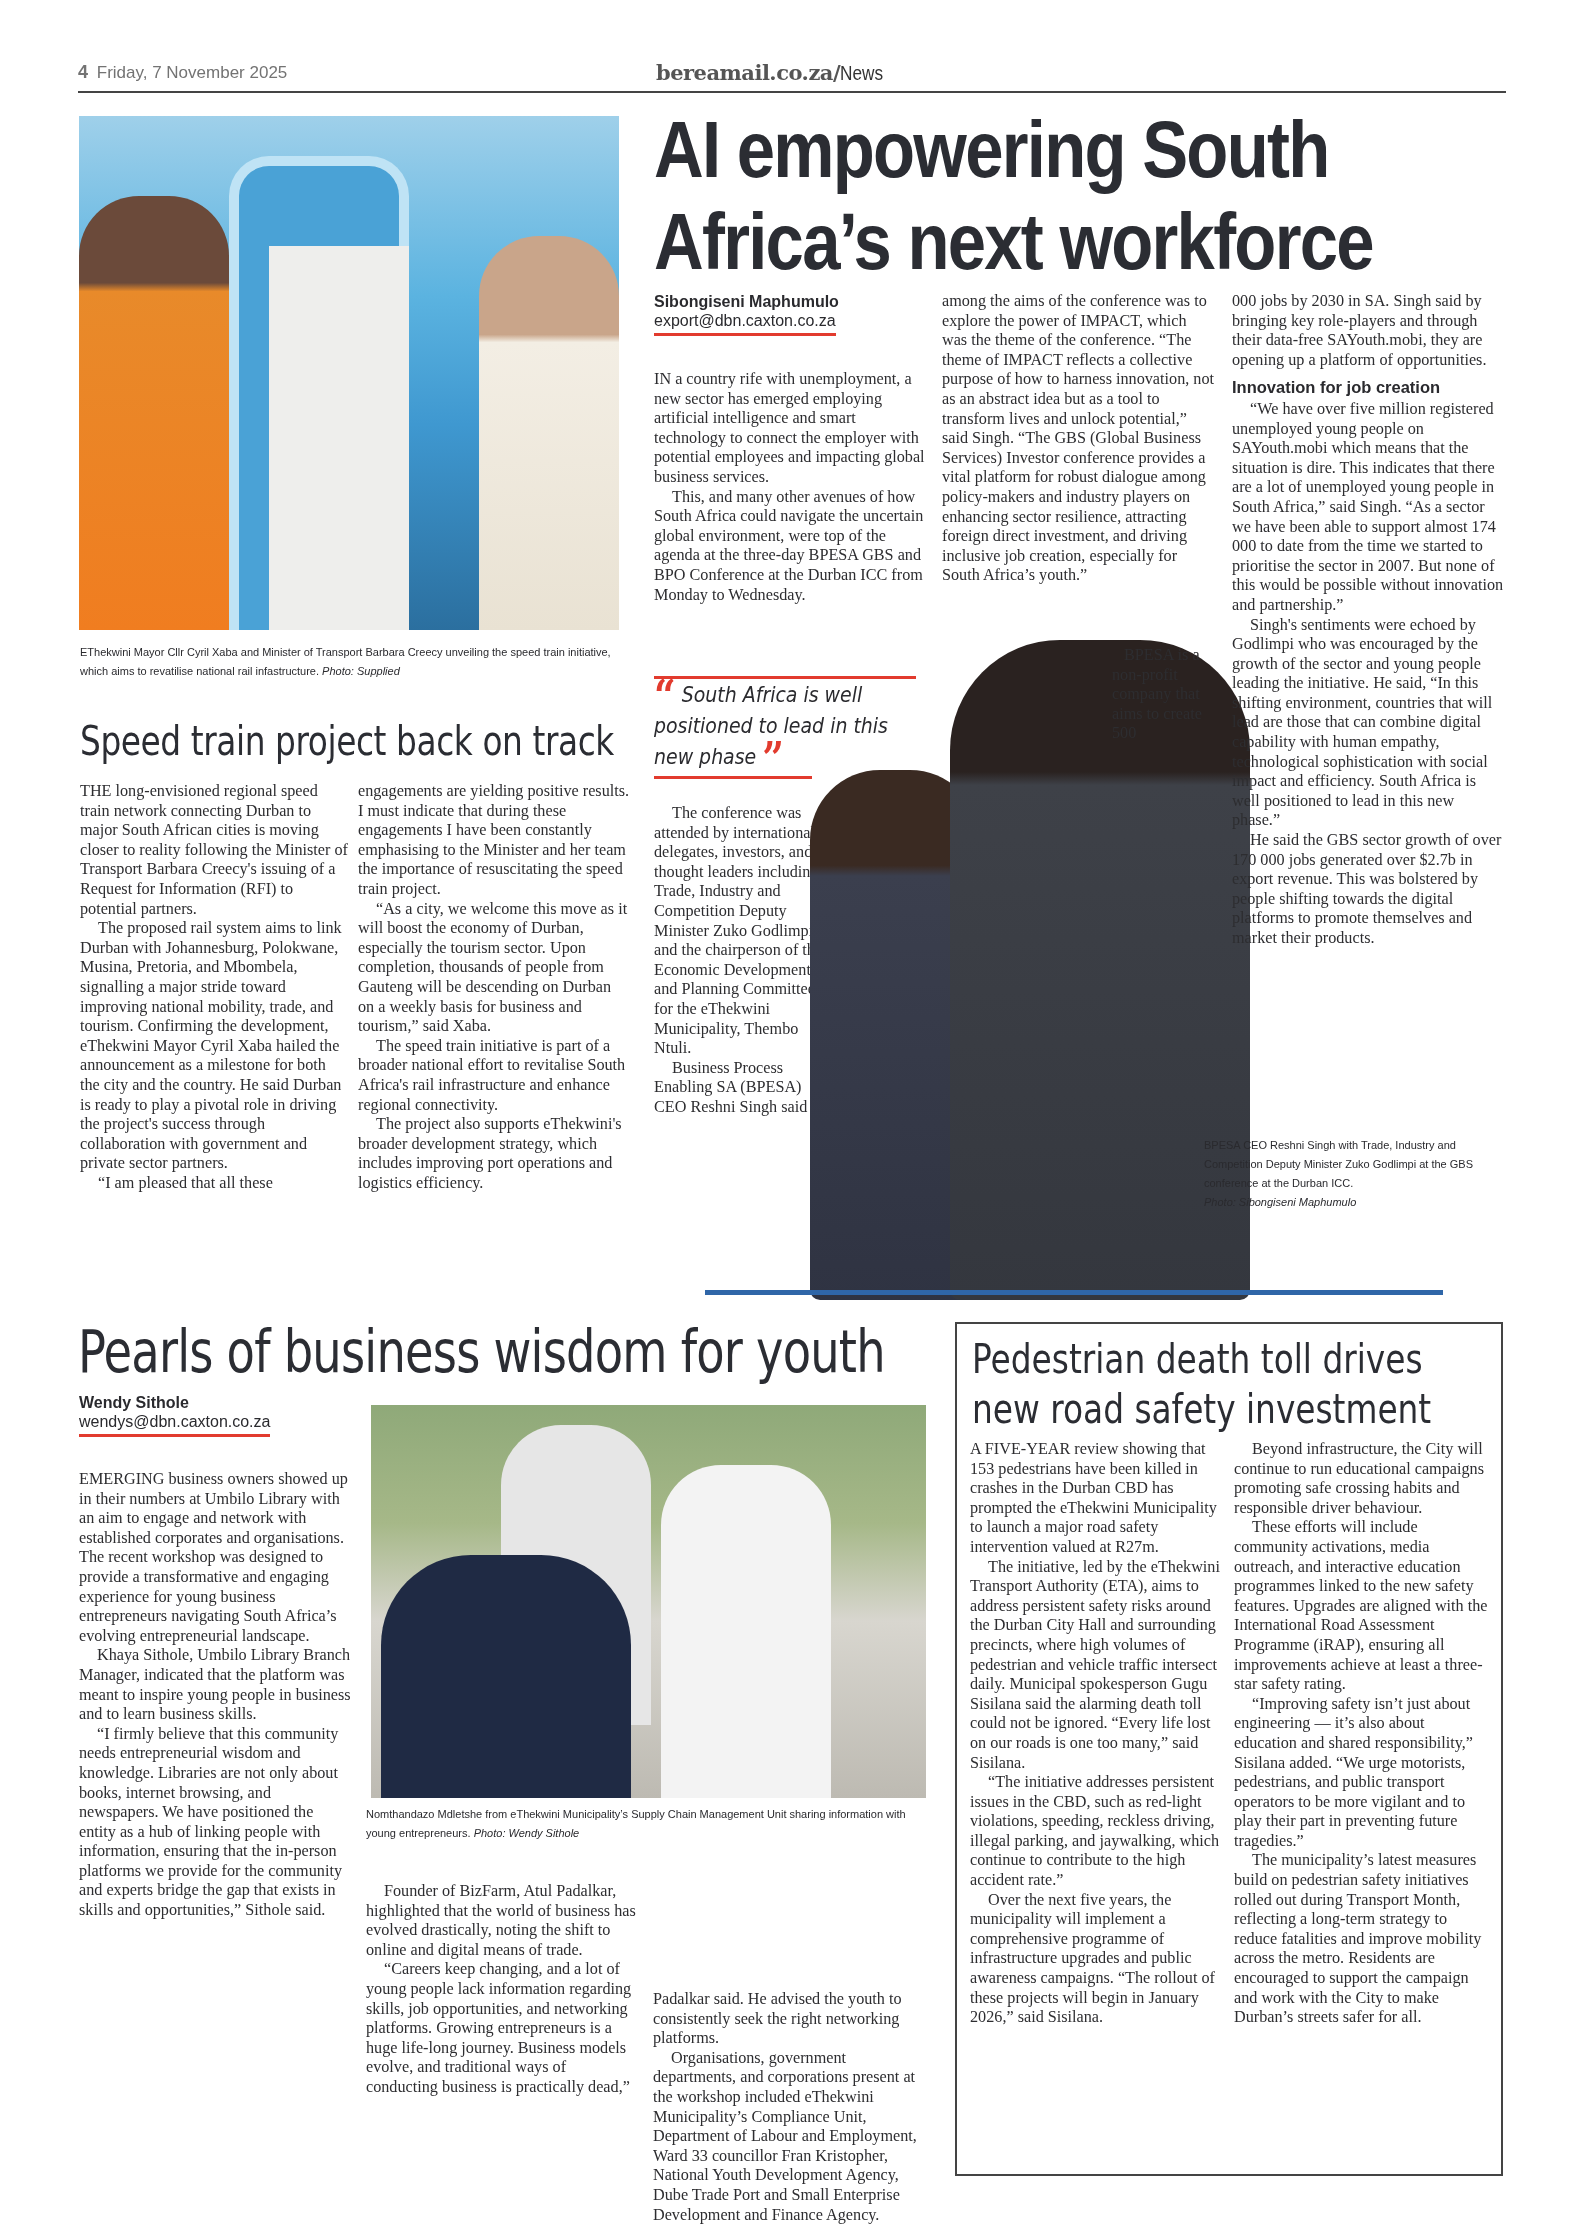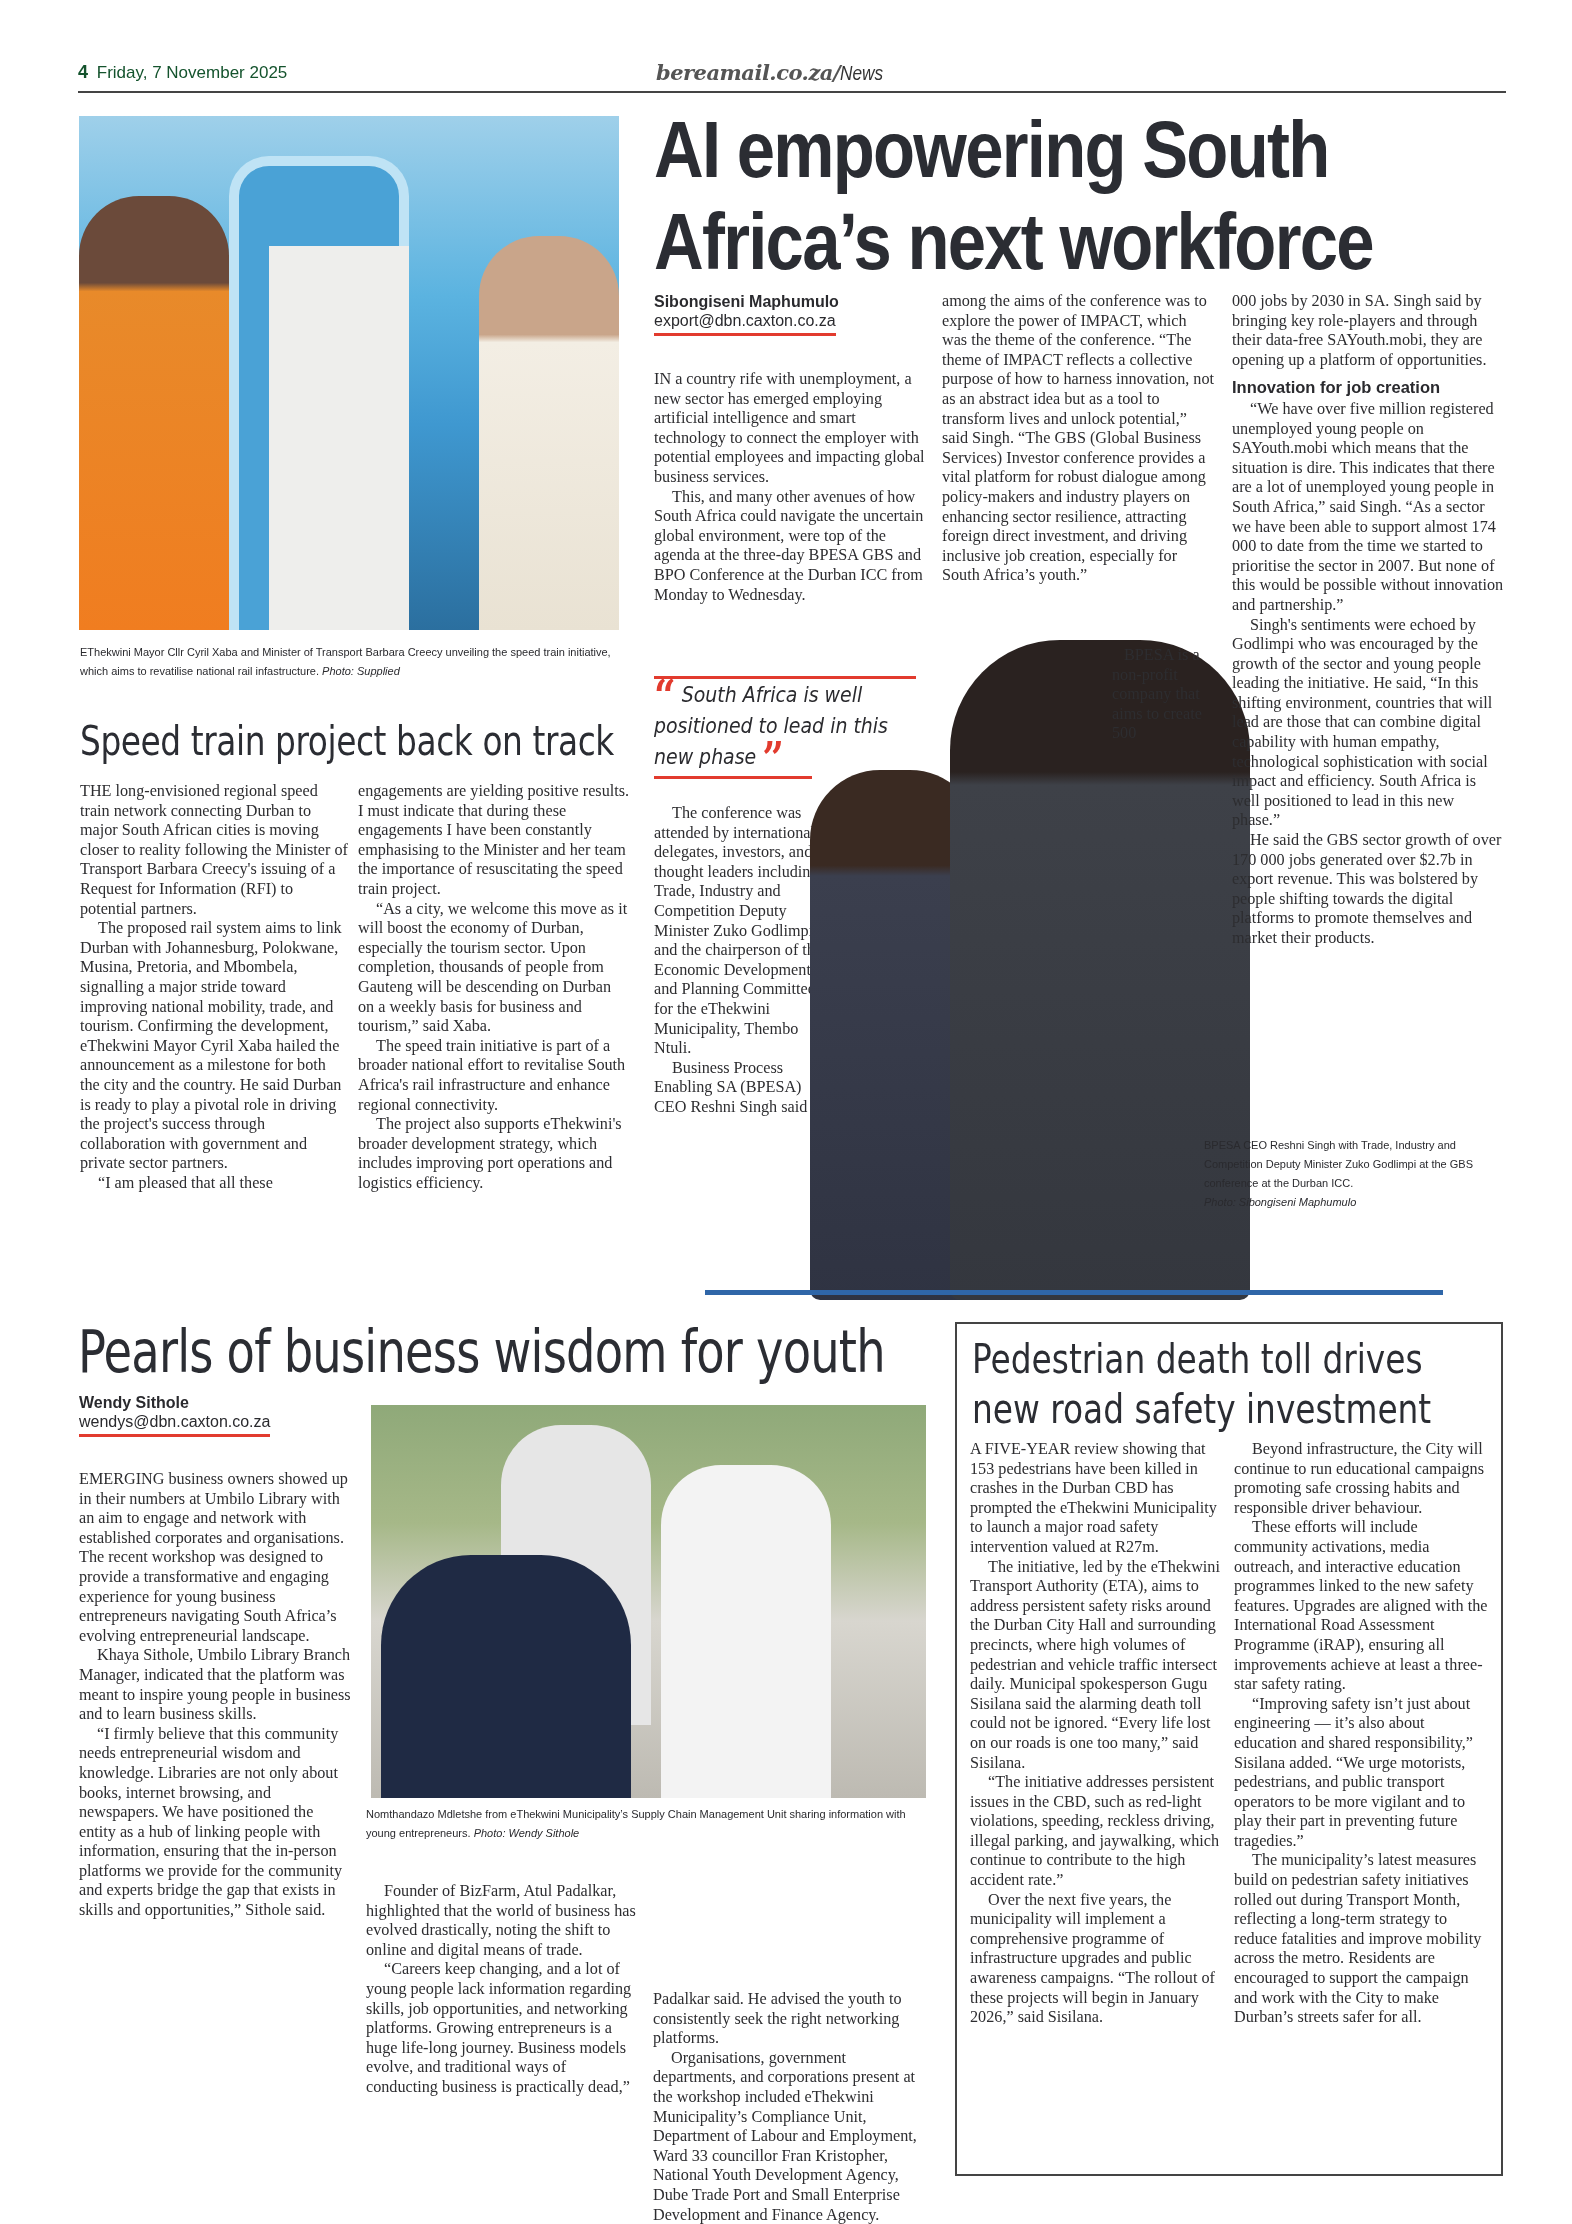"4 Friday, 7 November 2025" .mast-left { color: #14532d -> #737373 }
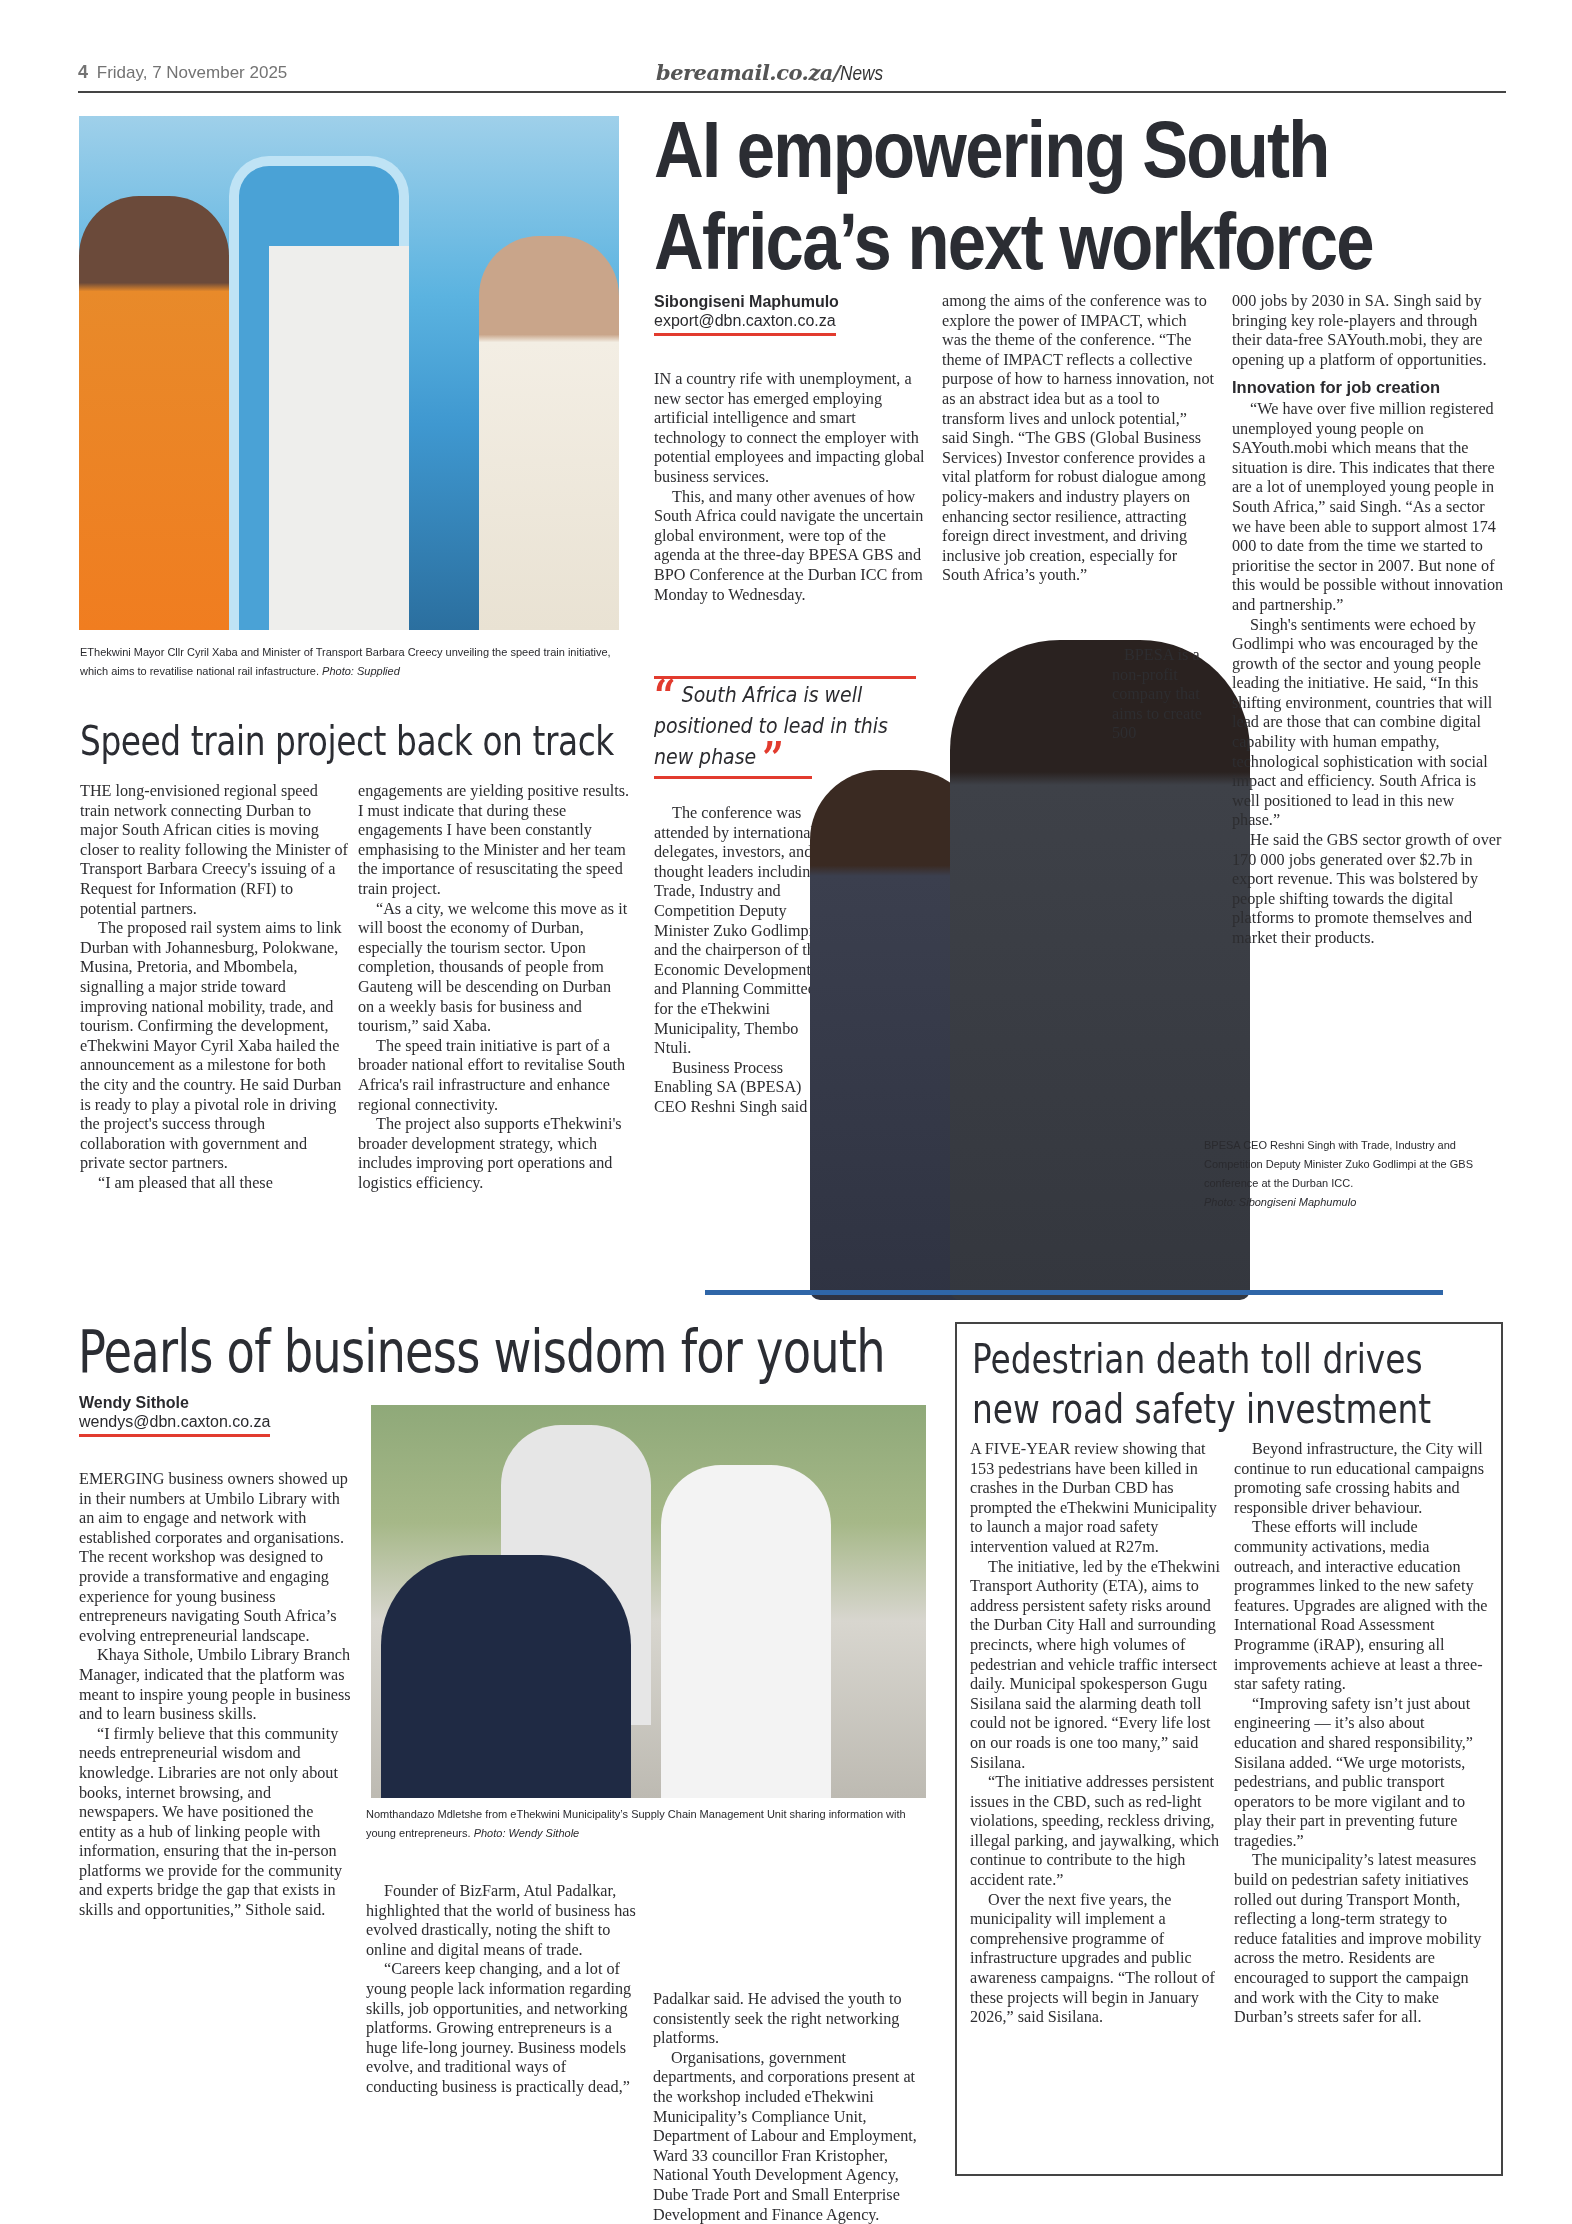"bereamail.co.za/News" .mast-right { font-style: italic -> none }
